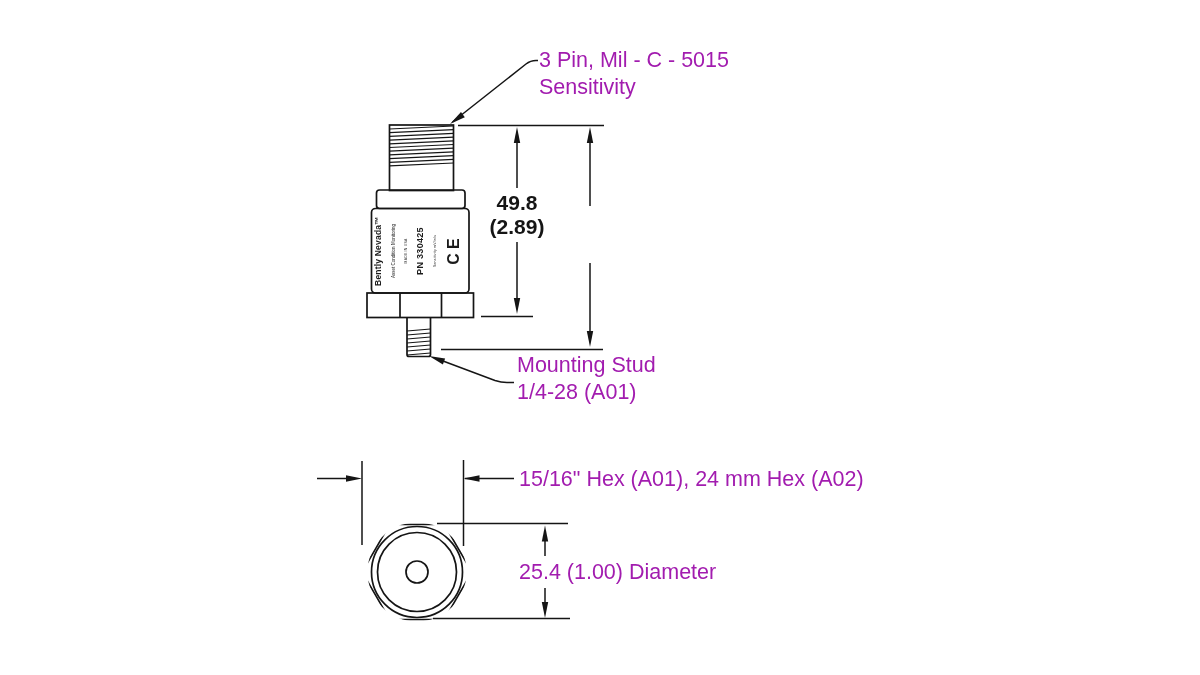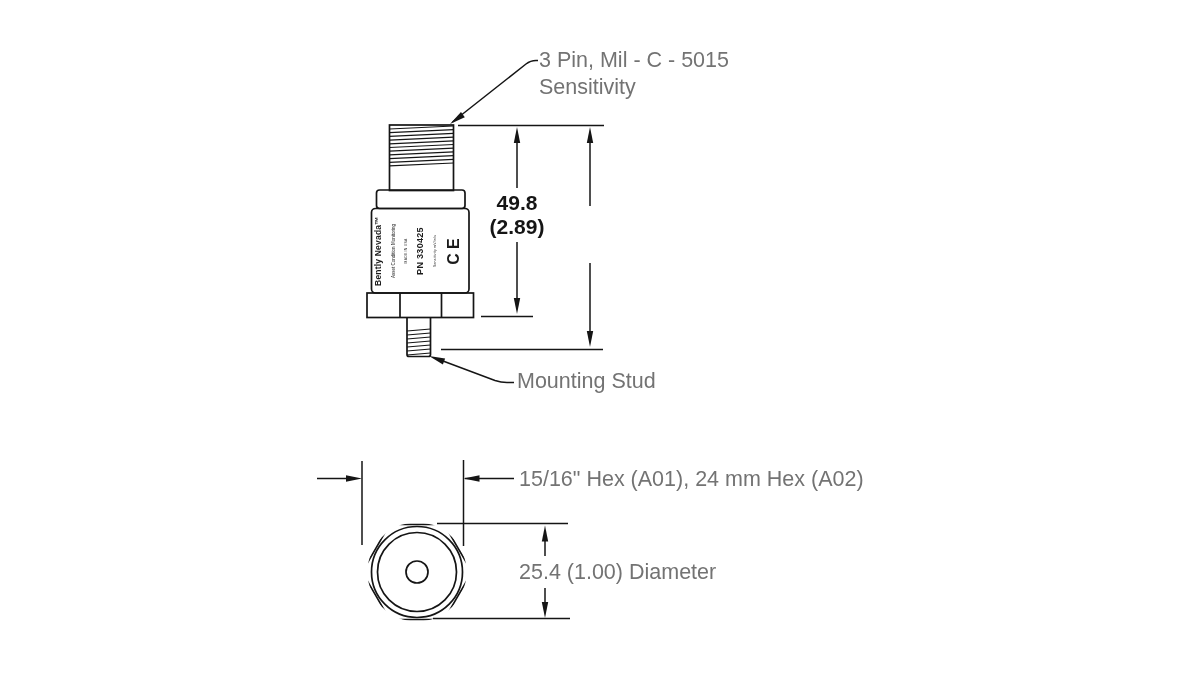"3 Pin, Mil - C" .txt { color: #737373 -> #a21caf }
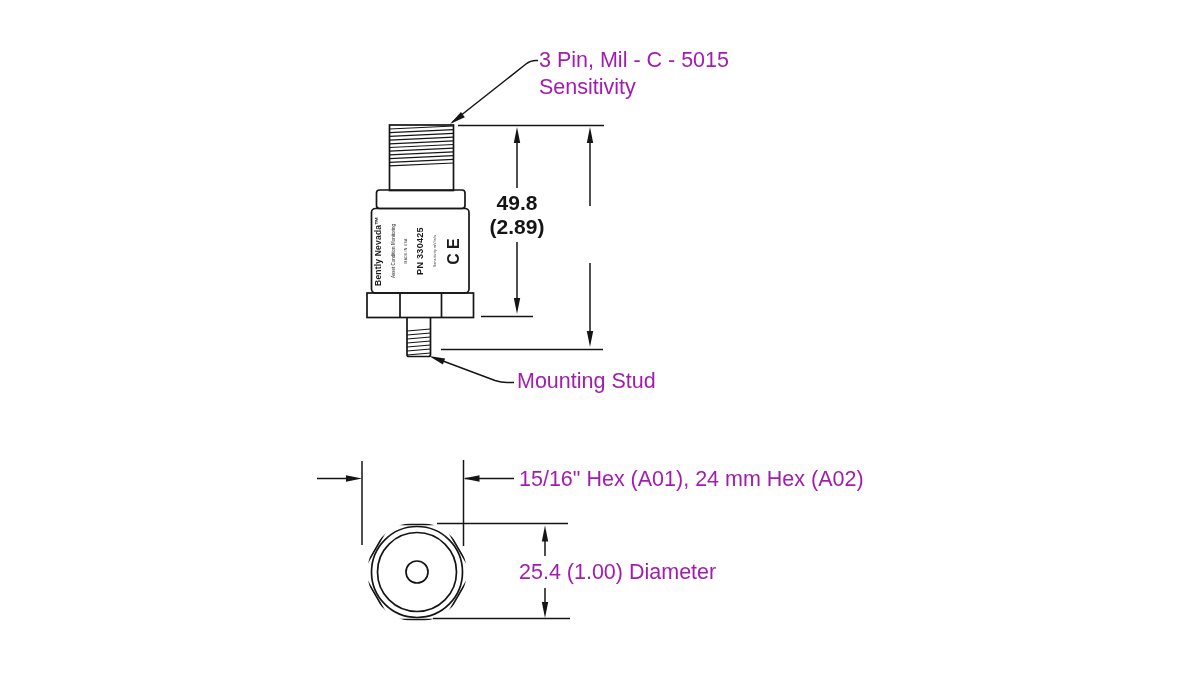"Mounting Stud" div.txt { top: 368px -> 352px }
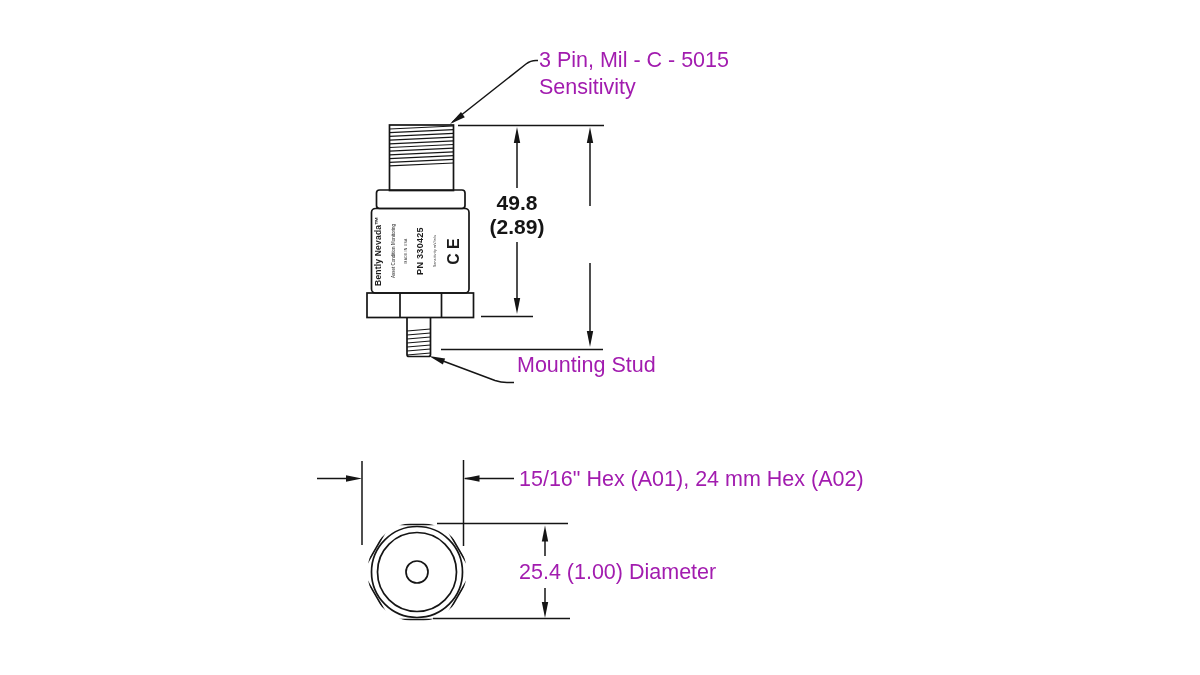"1/4-28 (A01)" div { html: none -> <div>1/4-28 (A01)</div> }
